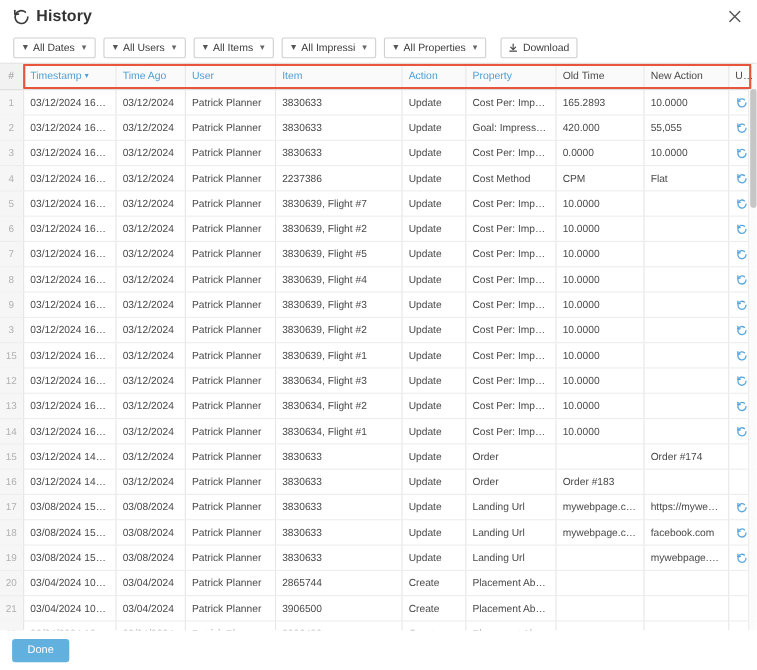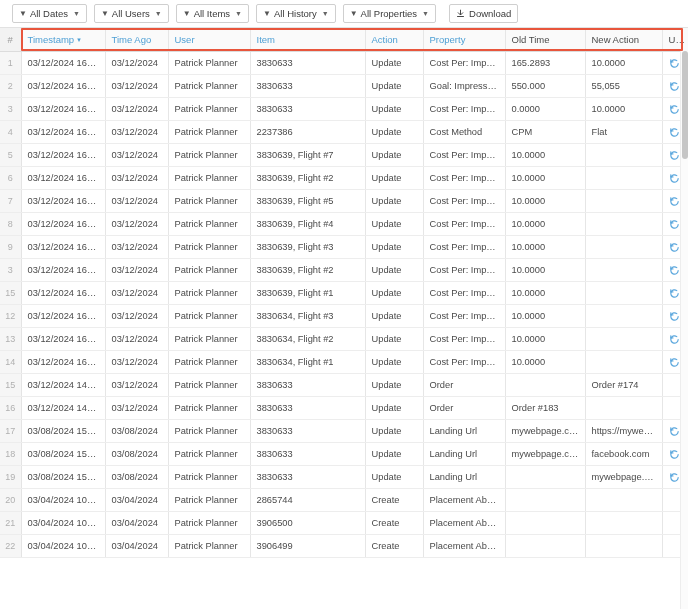"History" div.titlebar { html: none -> <div> <span> <svg> <path></path> <path></path> <path></path> </svg> </span> <span>History</span> <span> <svg> <path></path> </svg> </span> </div> }
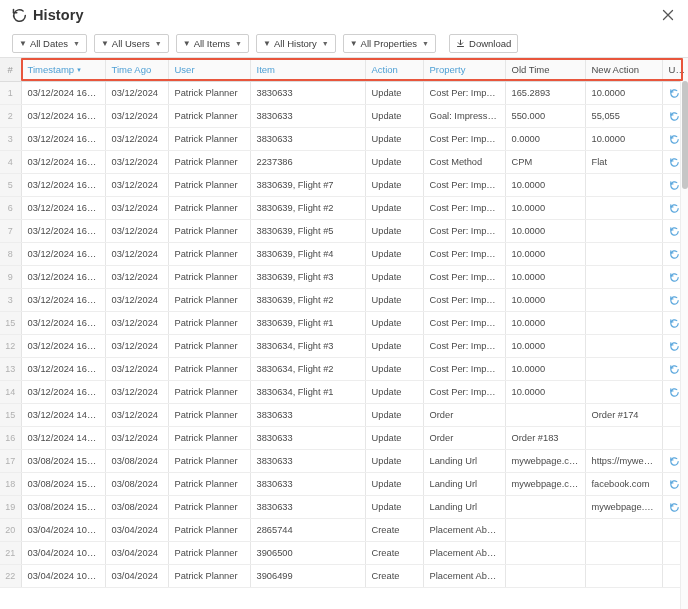"All History" span { text: History -> Impressi }
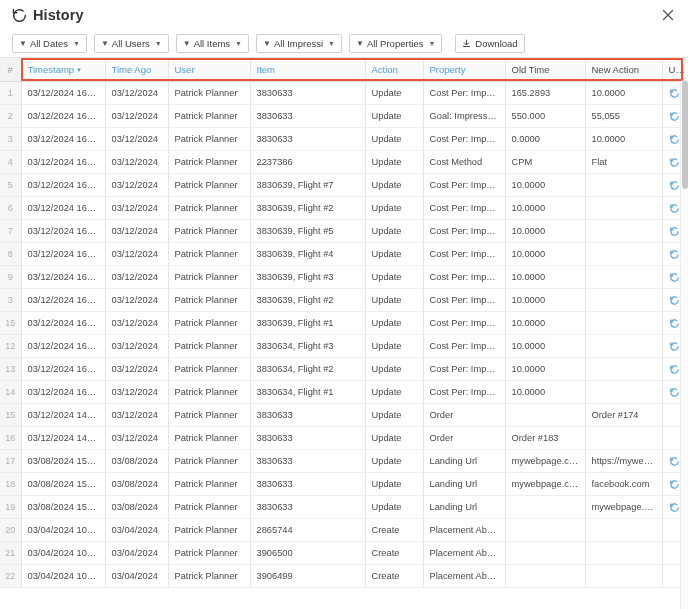"550.000" td { text: 550.000 -> 420.000 }
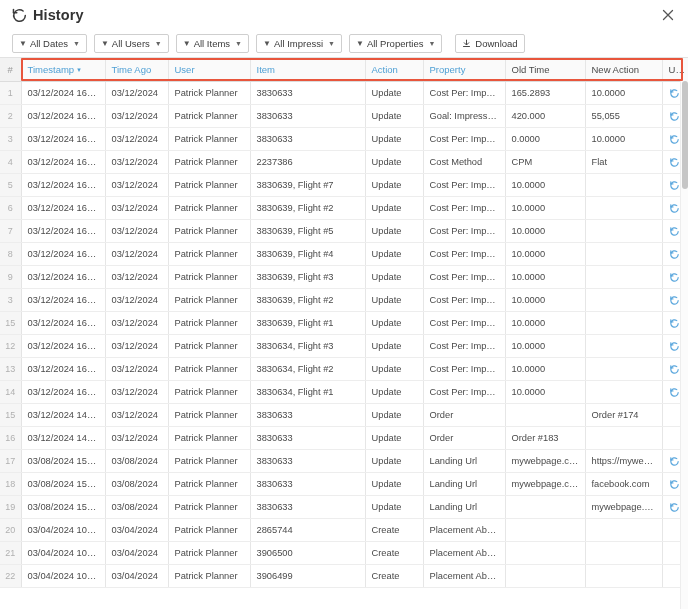"Done" div.footer { html: none -> <div> <button>Done</button> </div> }
